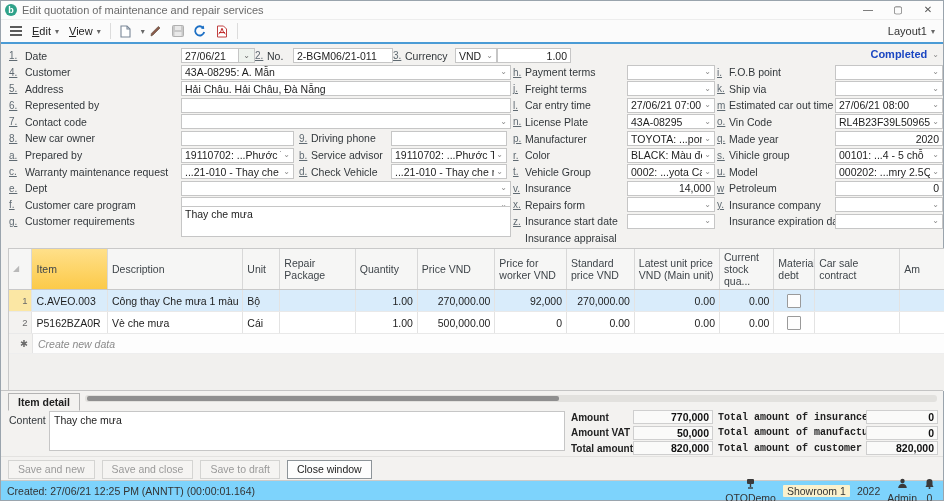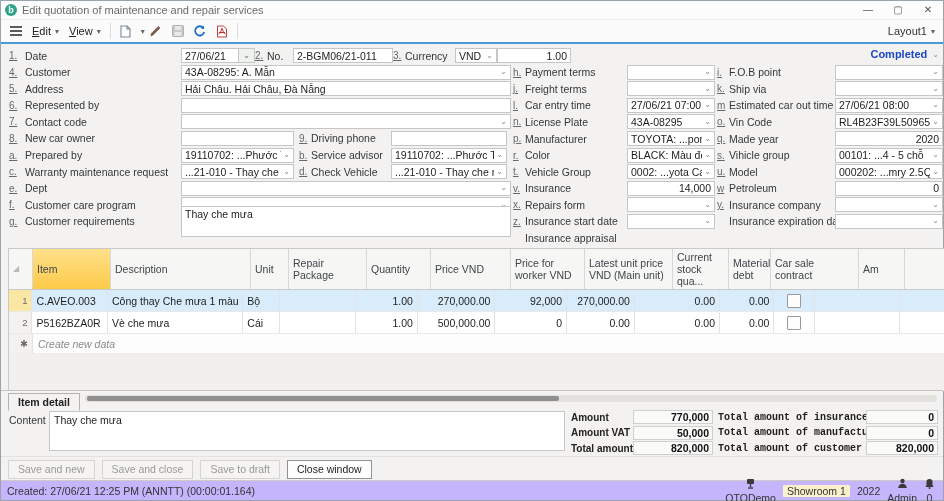"Standard price VND" div.g-hcell { html: none -> <div>Standard price VND</div> }
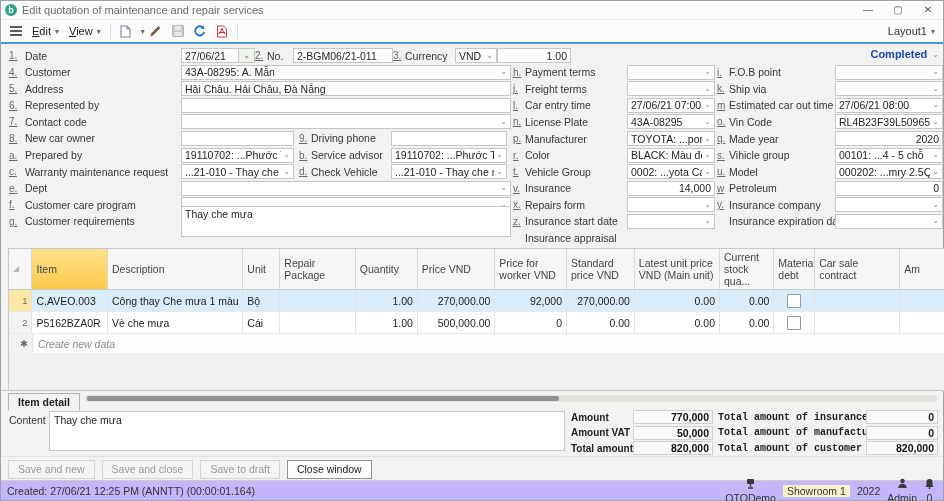"Created: 27/06/21 12:25 PM (ANNTT)" .statusbar { background: #c4b5fd -> #7dd3fc }
